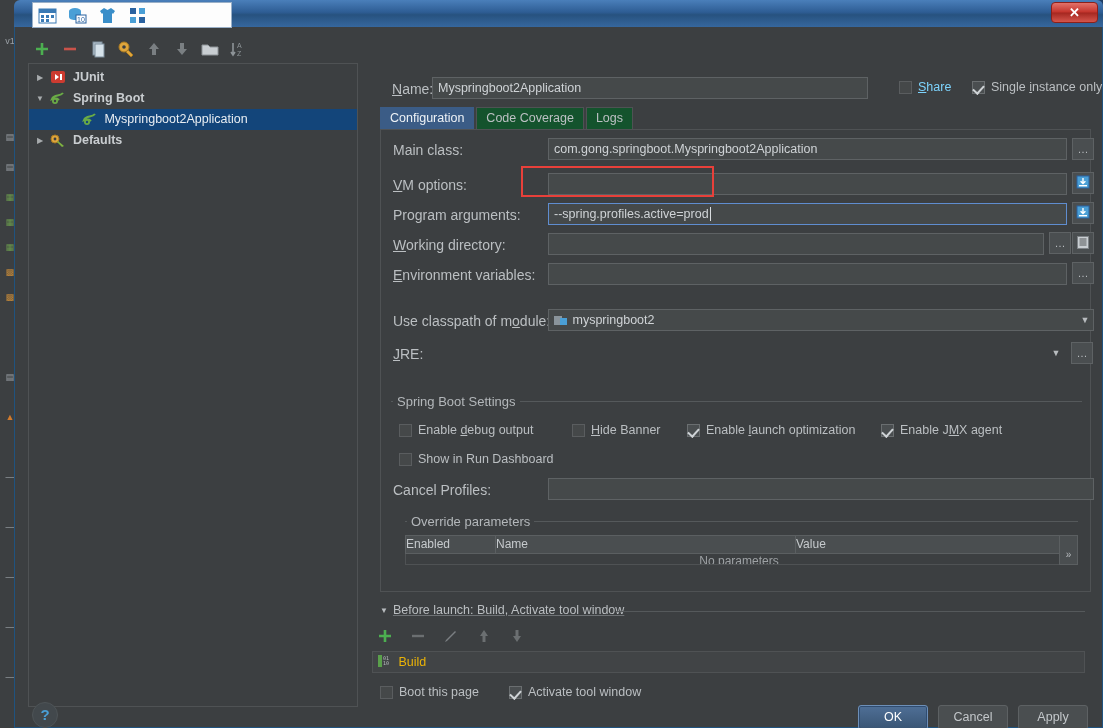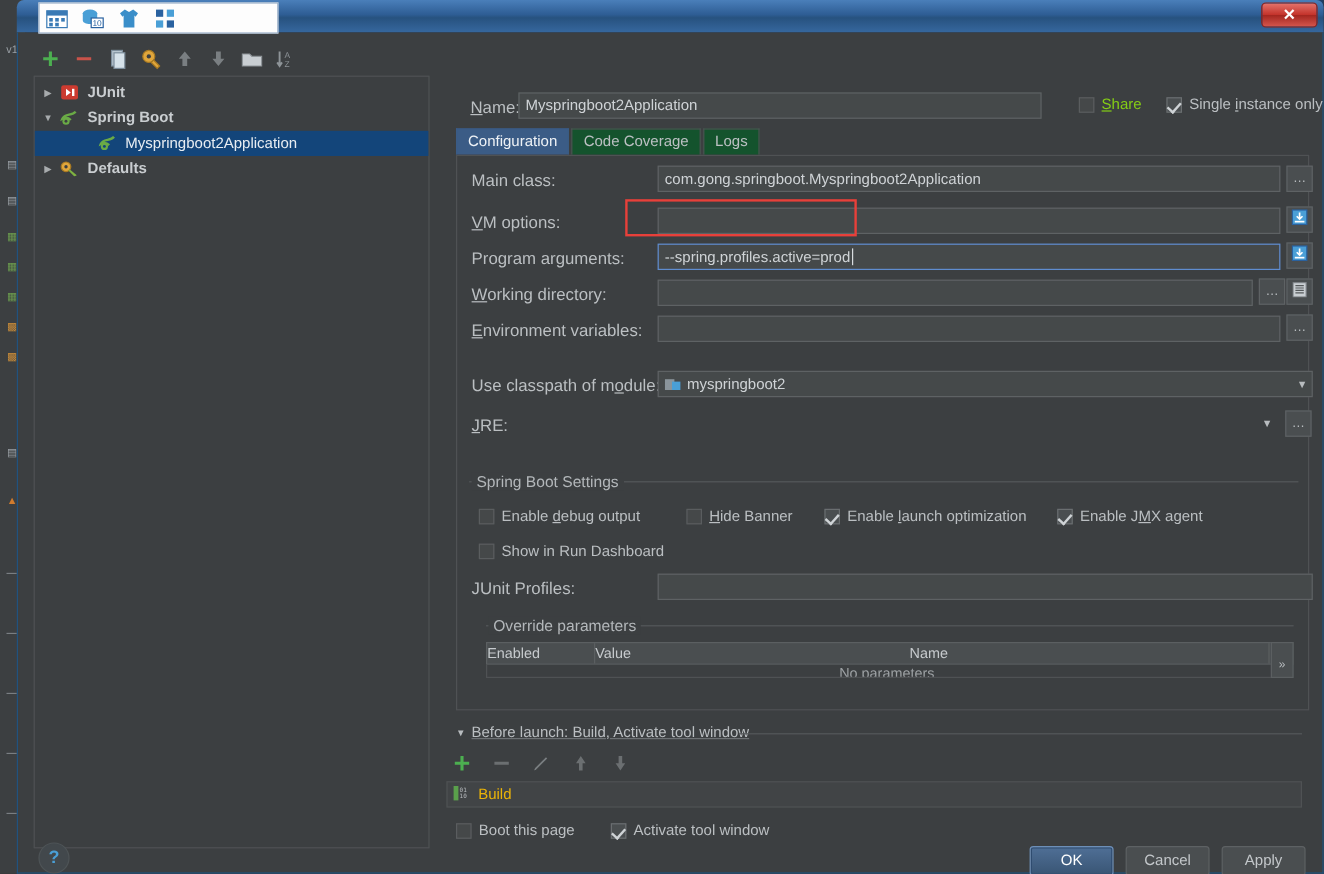"Share" .cb-txt.dim { color: #84cc16 -> #7dd3fc }
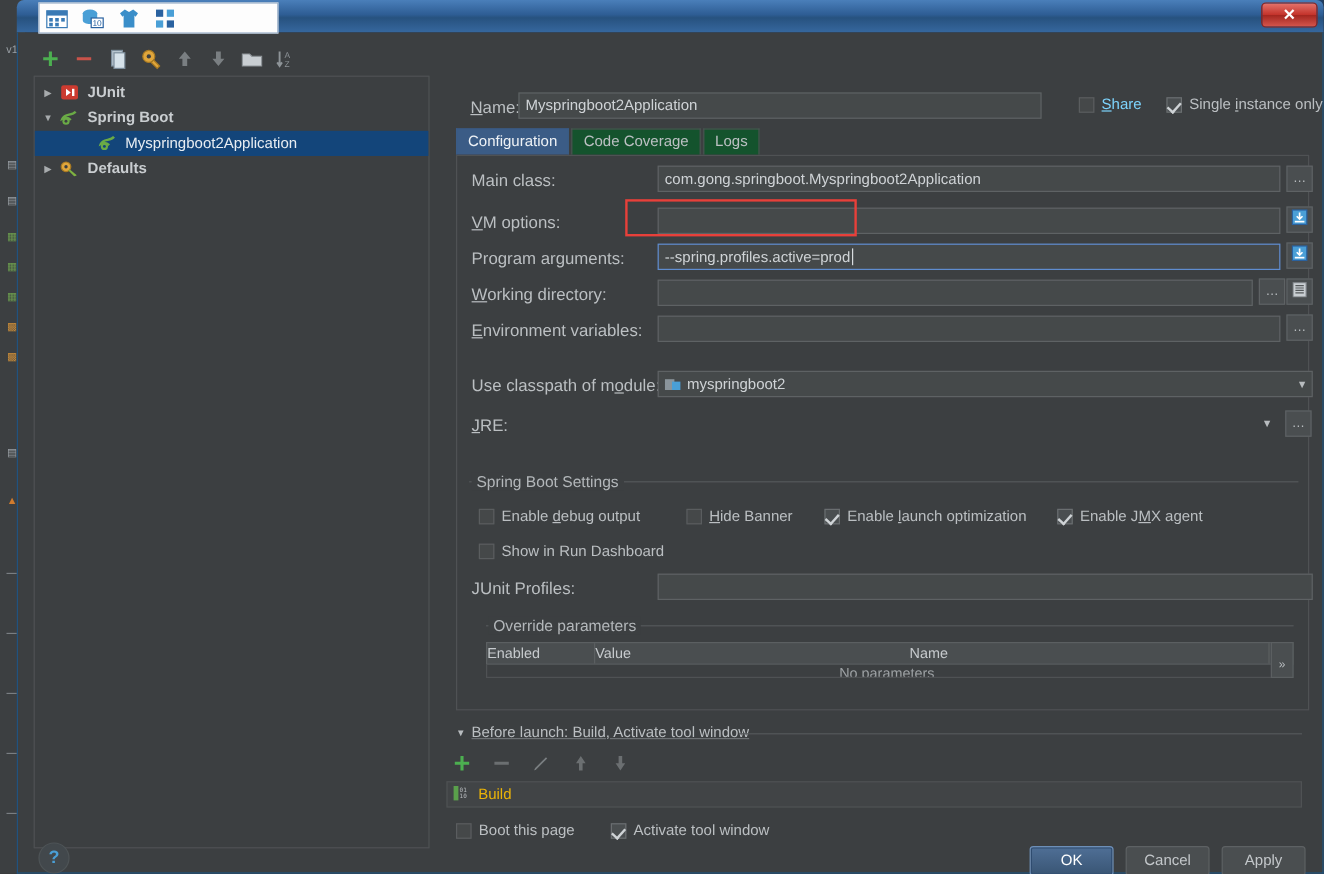"JUnit Profiles:" div.lbl { text: JUnit -> Cancel }
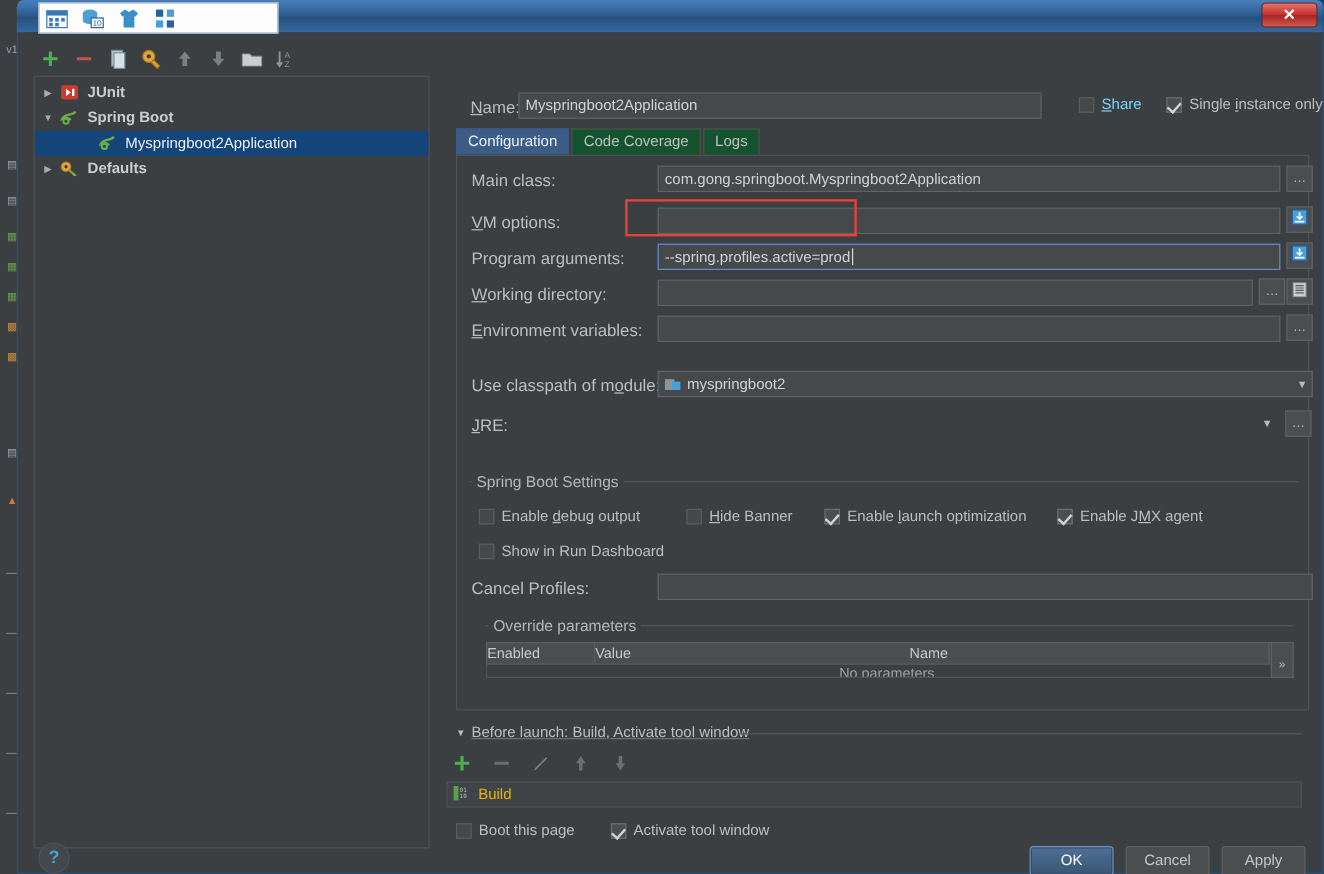"Value" div { order: before "Name" -> after "Name" }
